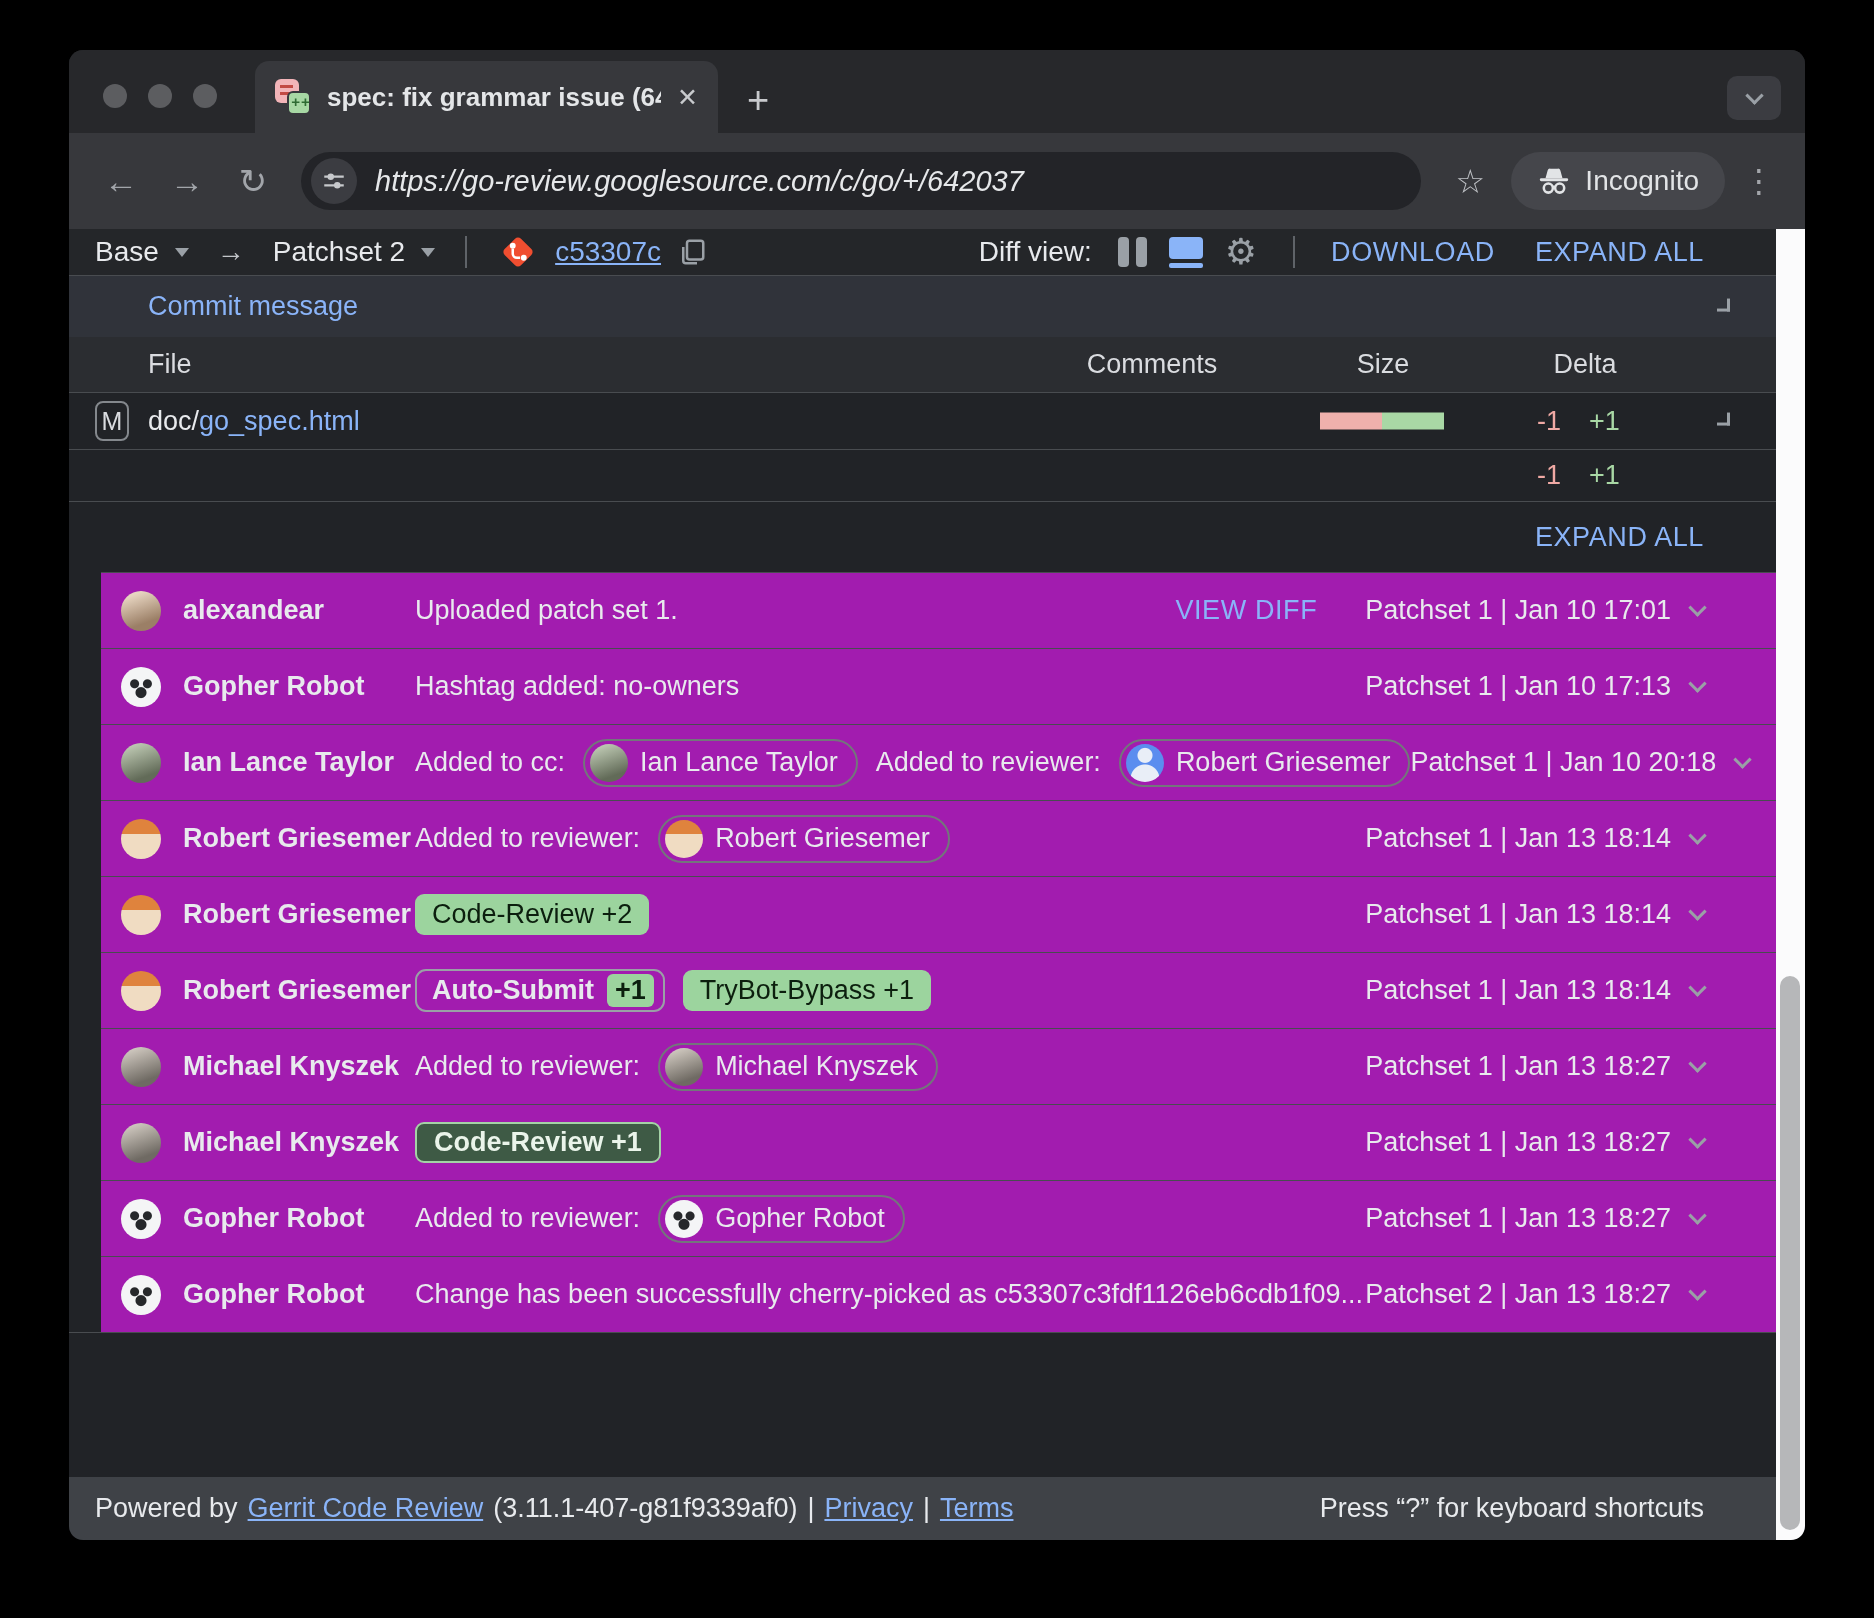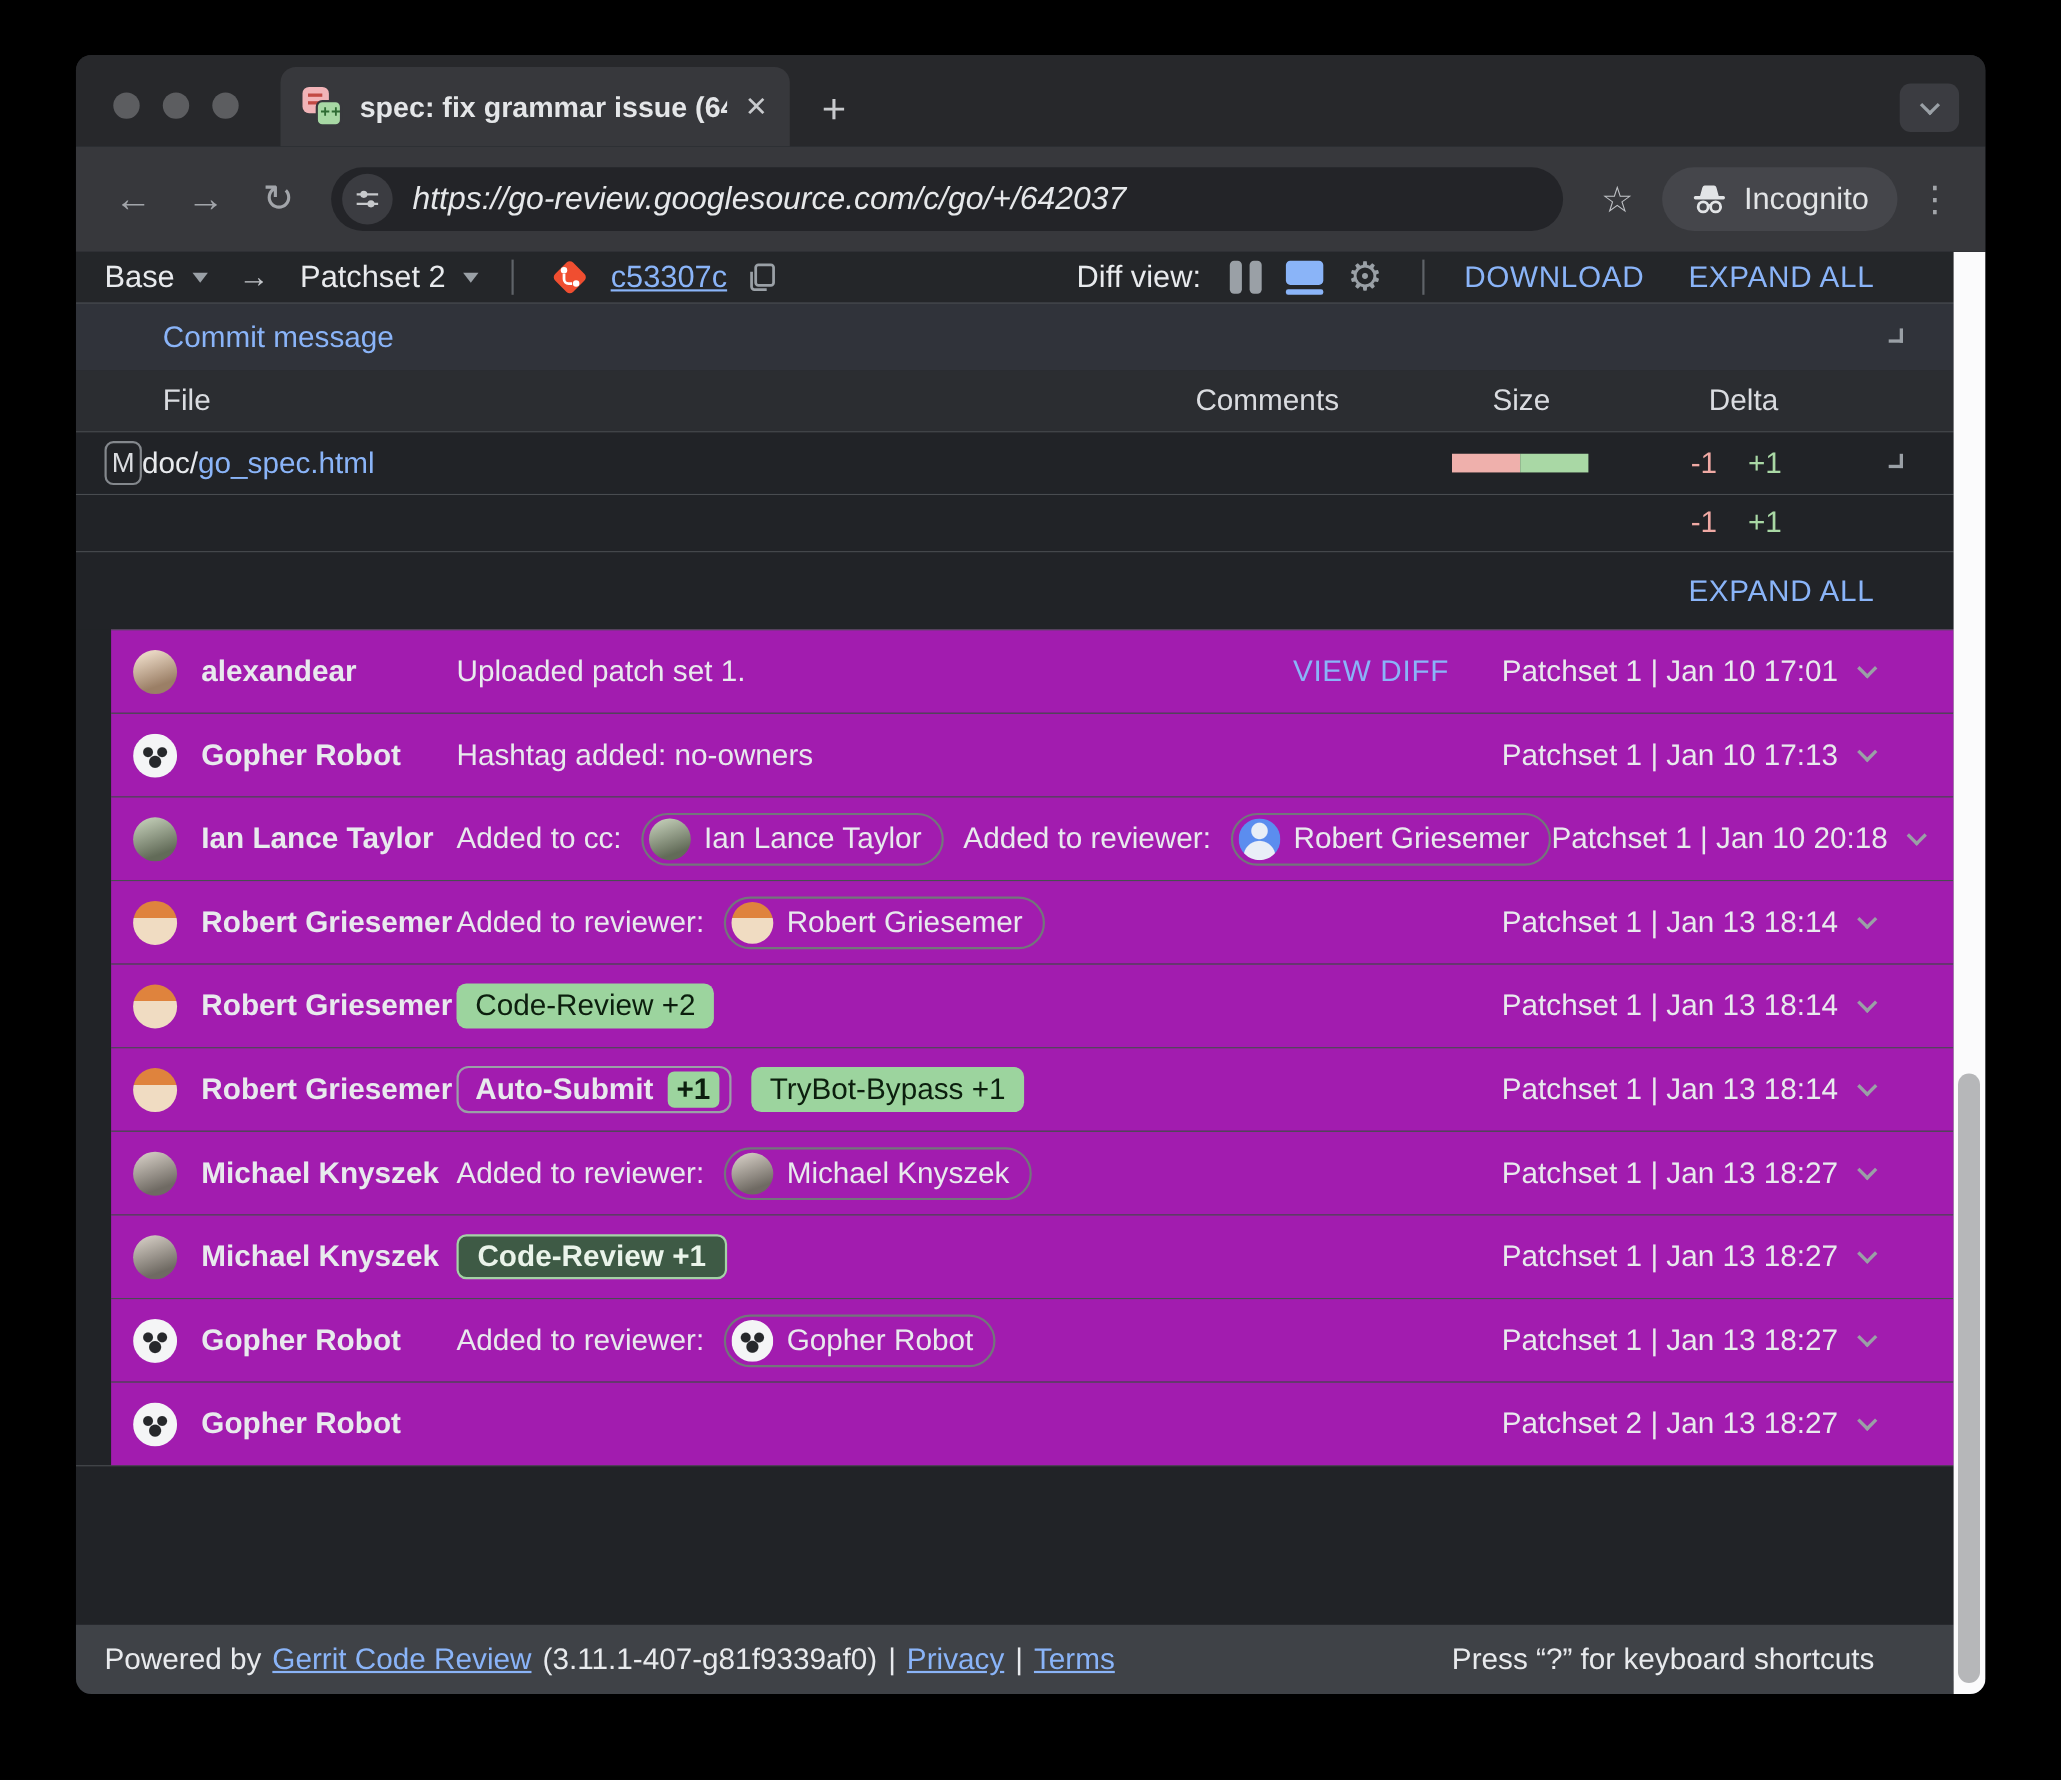"doc/go_spec.html" .file-name { margin-left: none -> 19px }
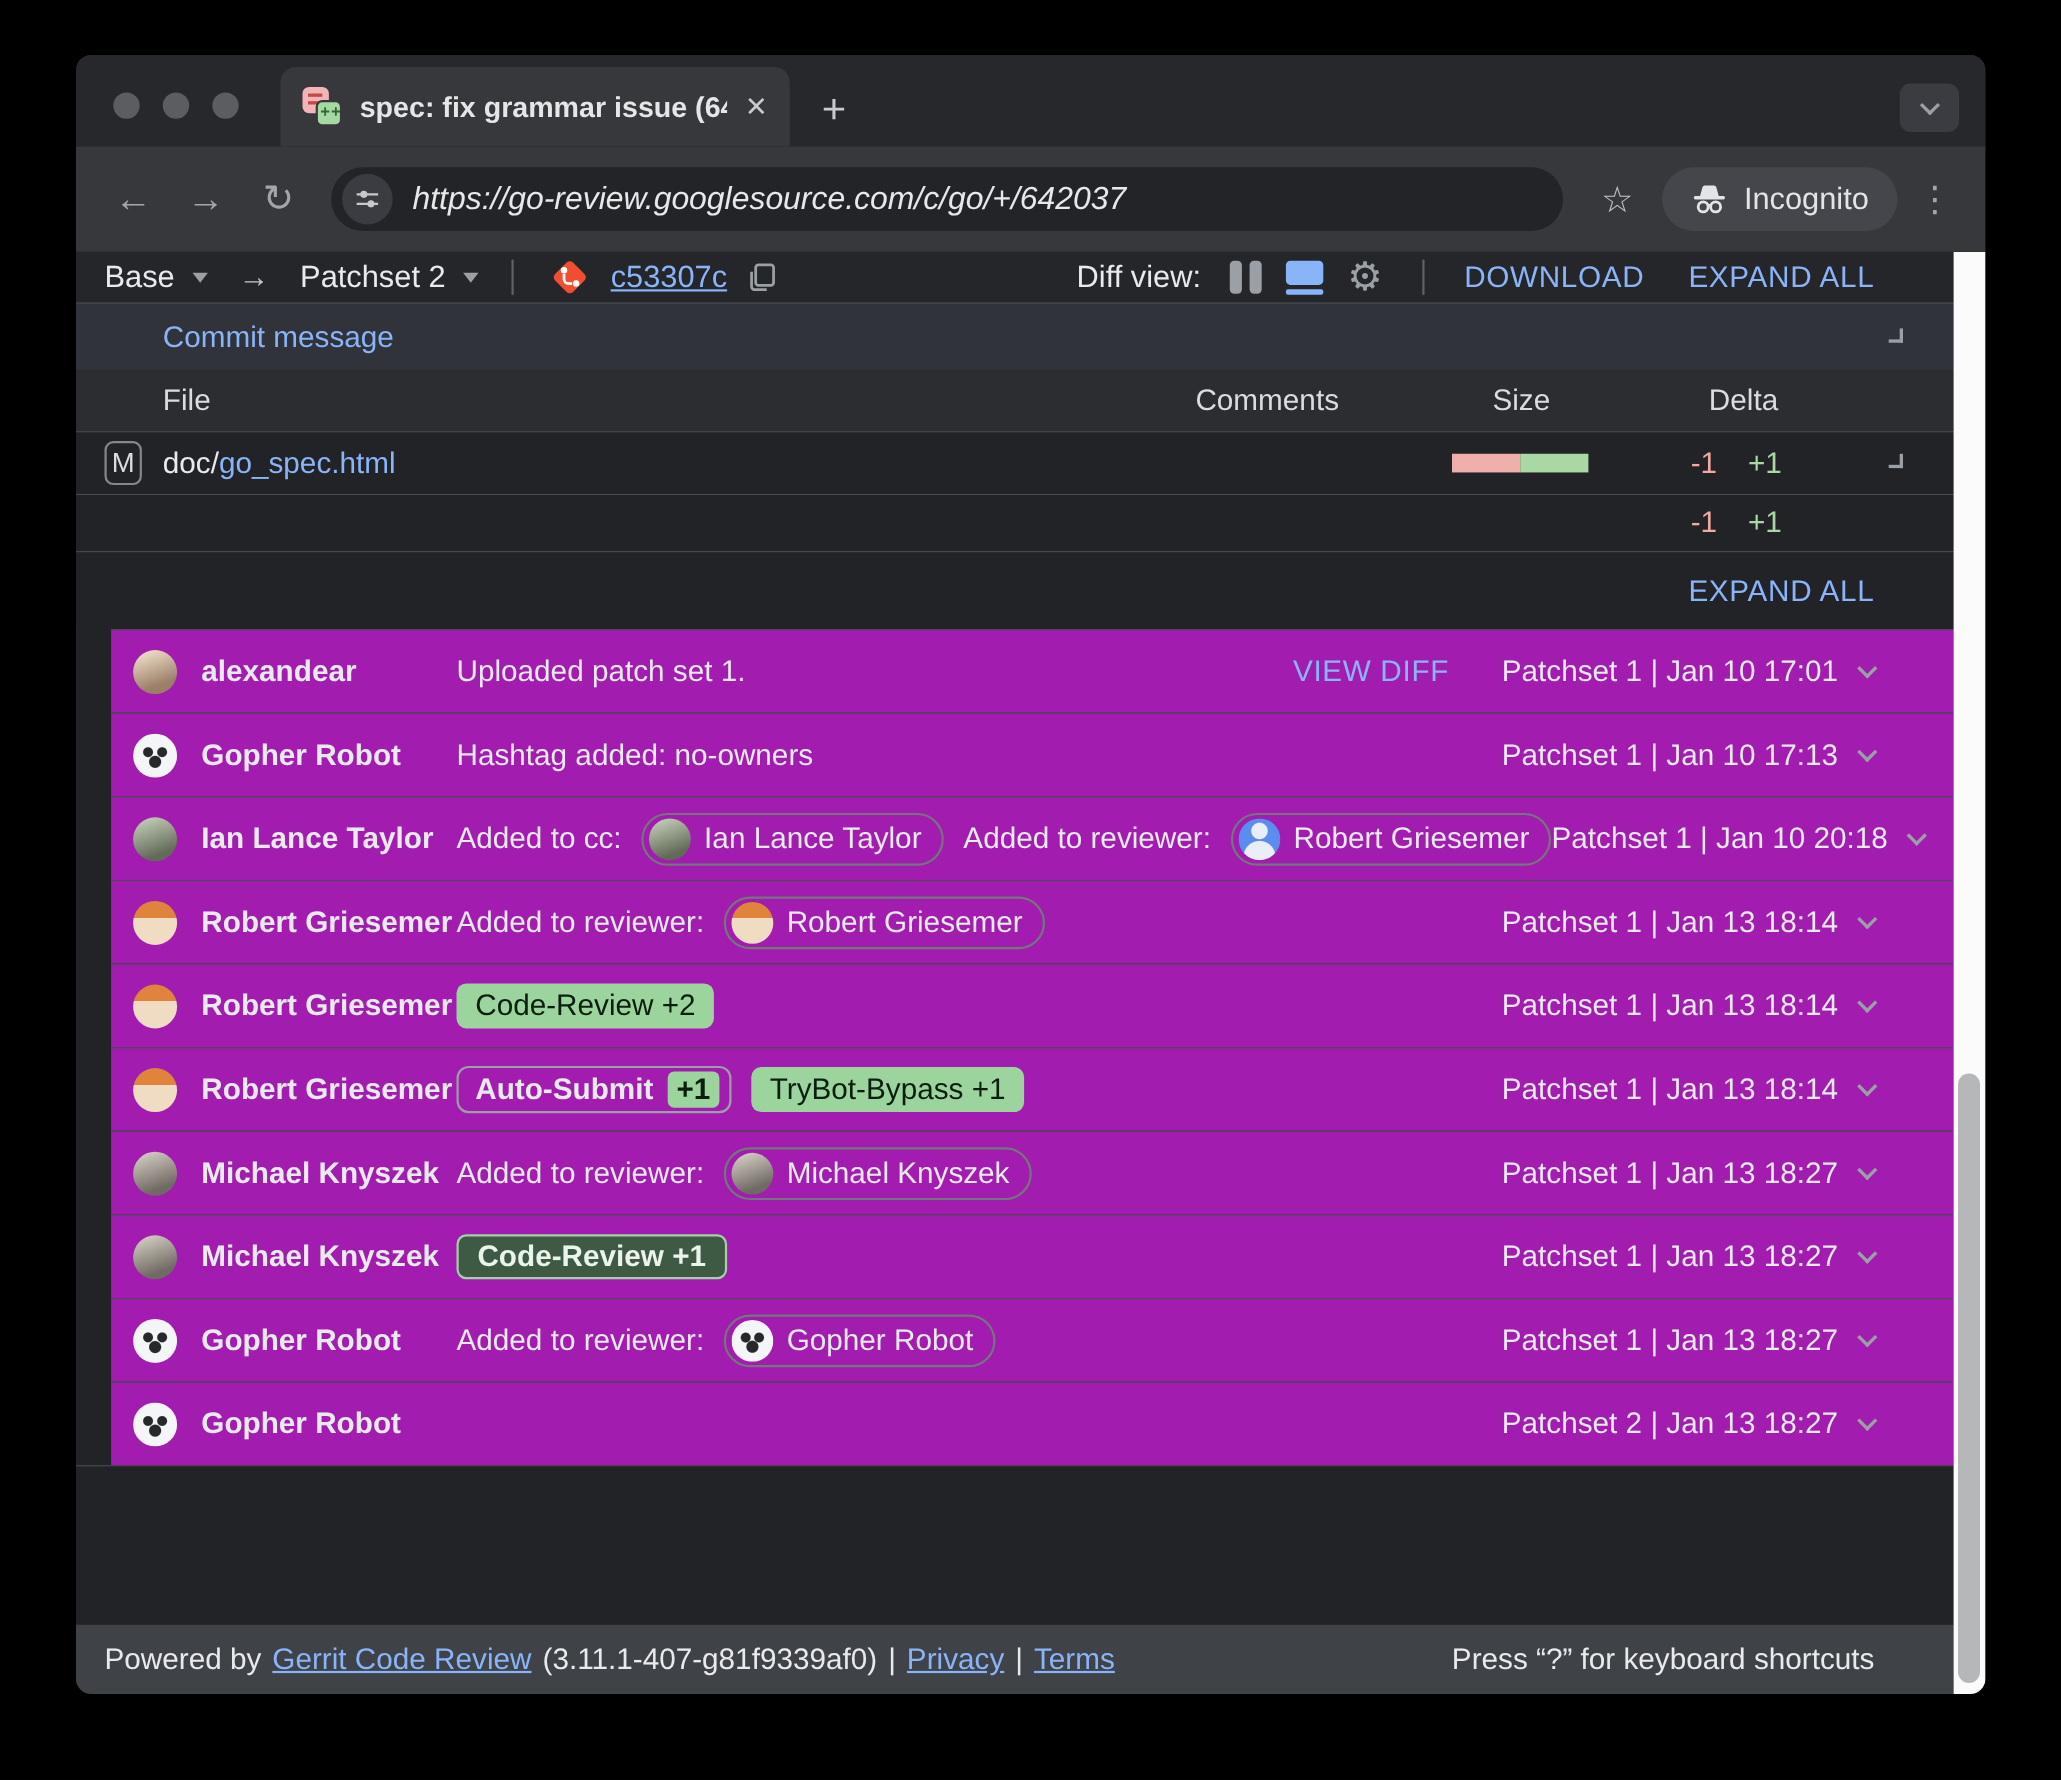"Change has been successfully" span.log-body { html: none -> <span> <span>Change has been successfully cherry-picked as c53307c3fdf1126eb6cdb1f09...</span> </span> }
